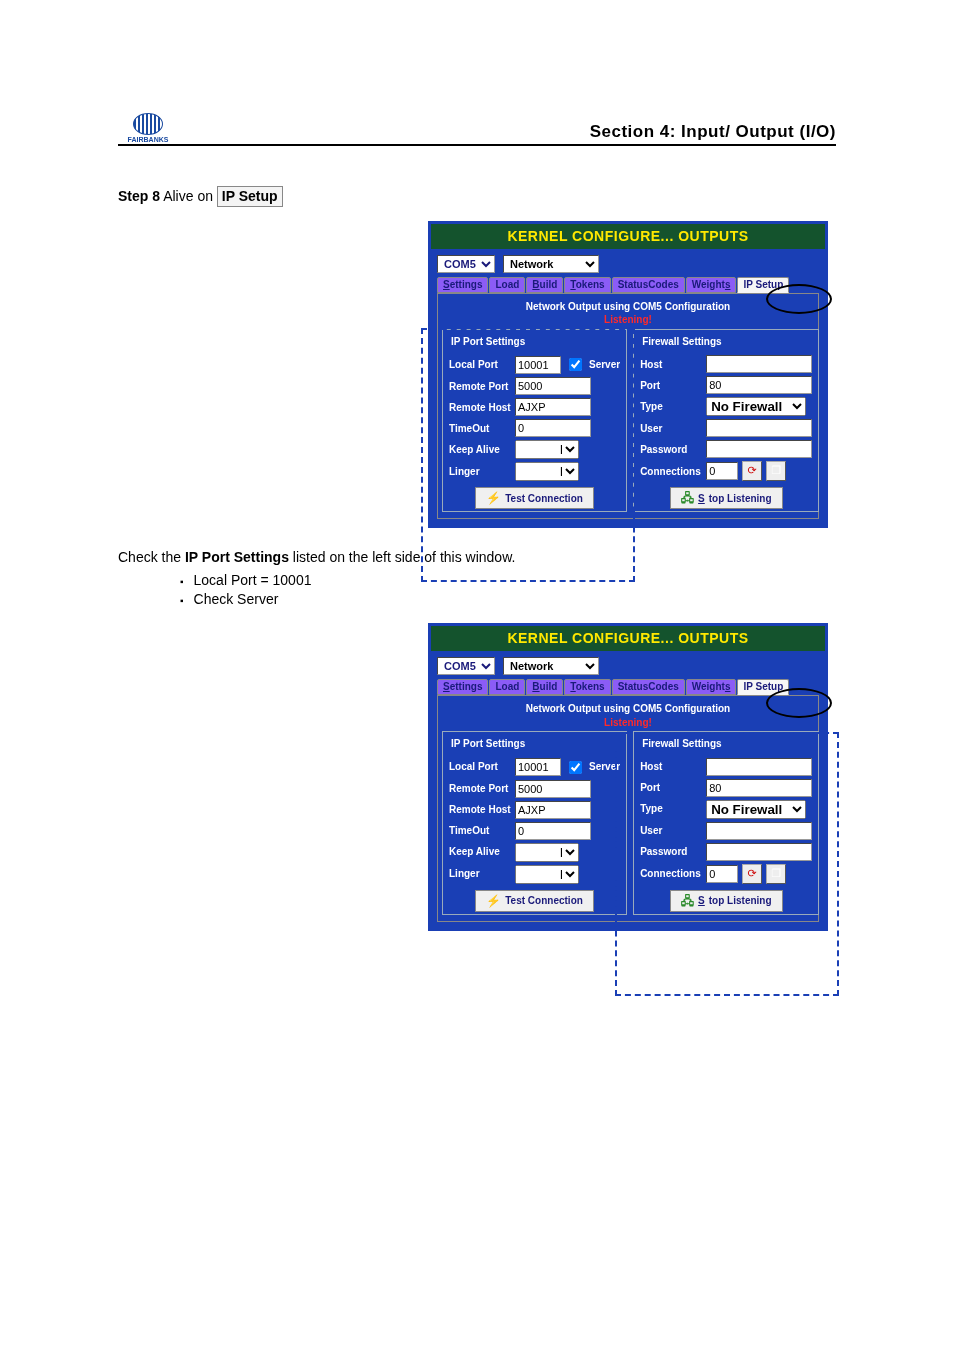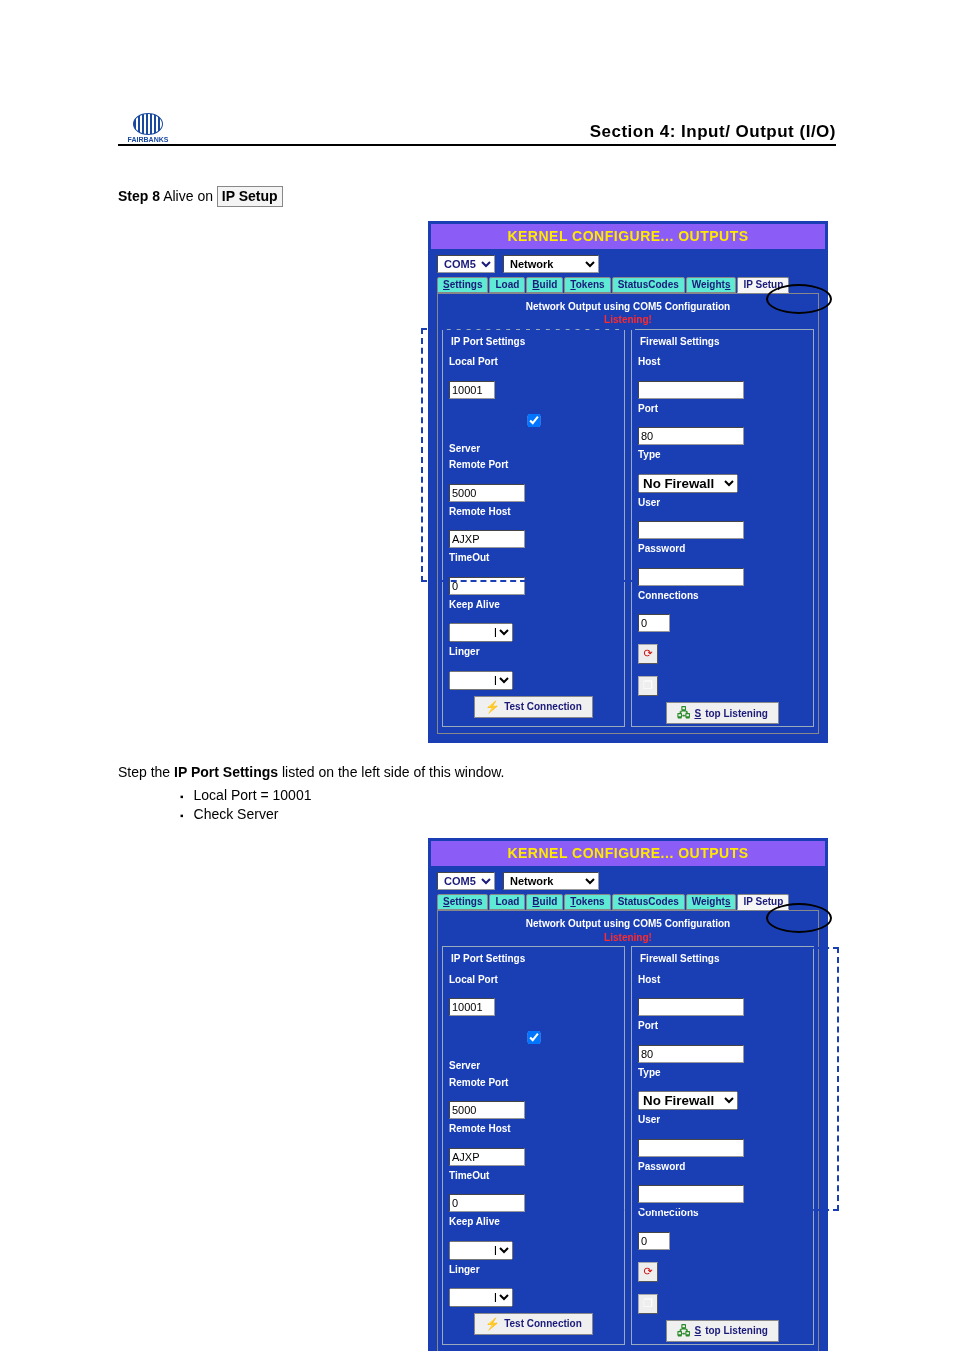"KERNEL CONFIGURE... OUTPUTS" .cfg-titlebar { background: #8b5cf6 -> #14532d }
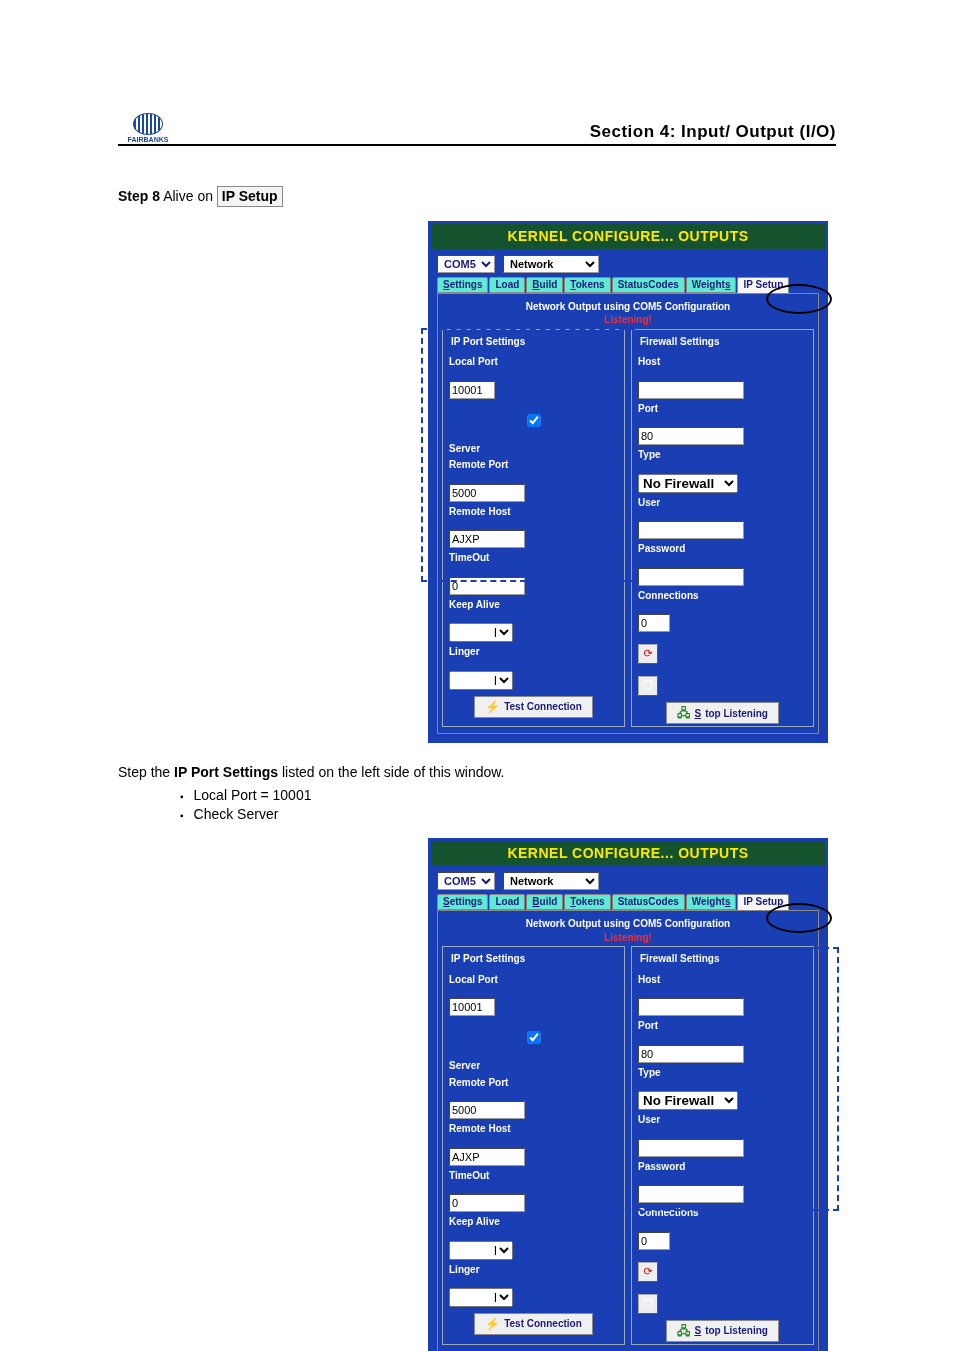"Settings" .cfg-tab { background: #5eead4 -> #8b5cf6 }
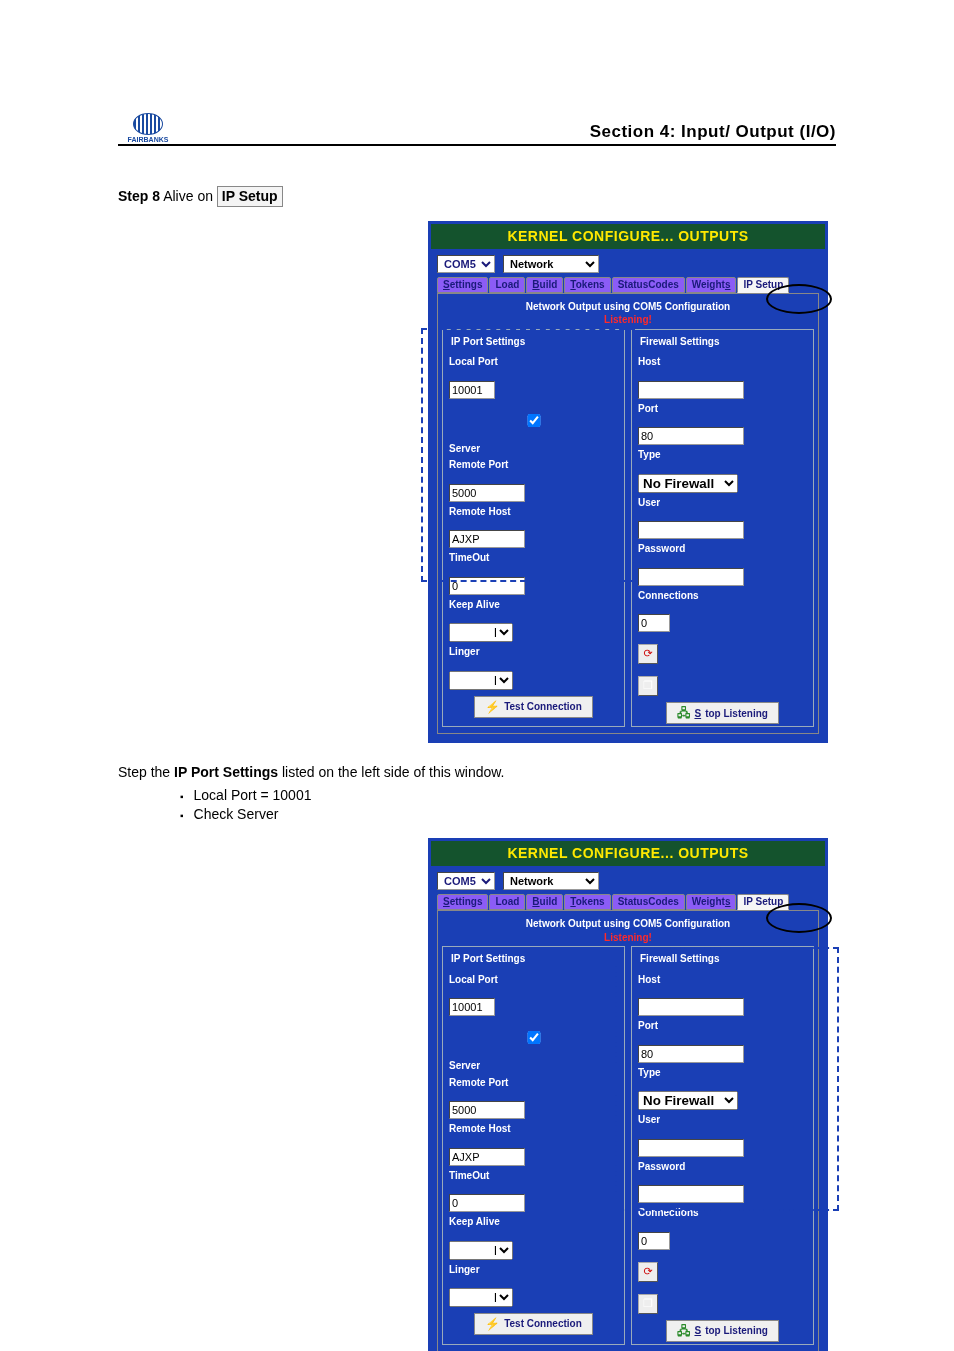"Local Port" .cfg-row { align-items: none -> center; flex-direction: column -> none; gap: 12px -> 4px }
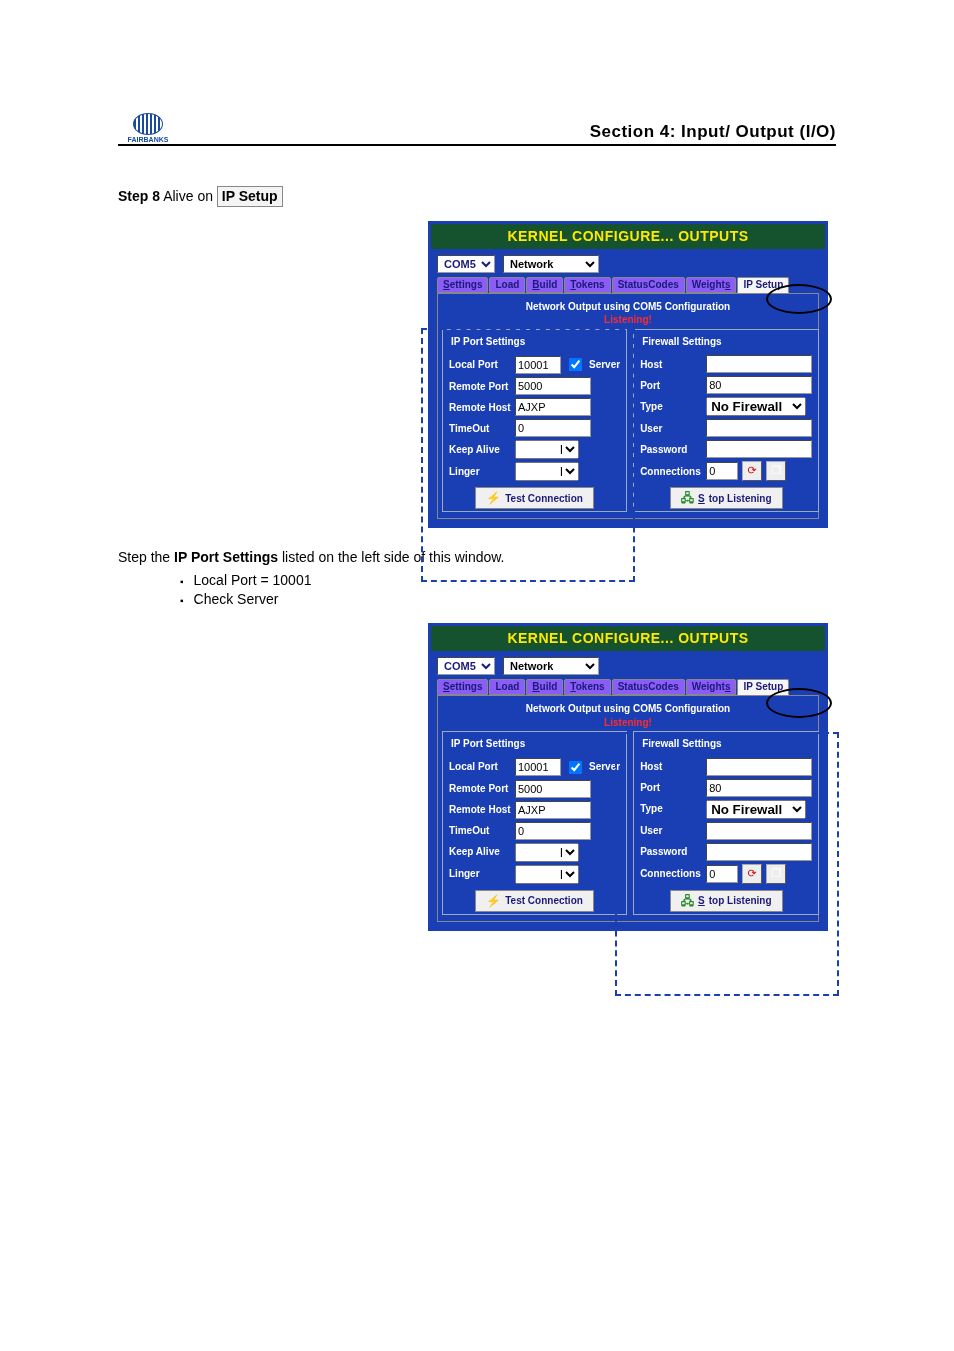"Step the" span { text: Step -> Check }
